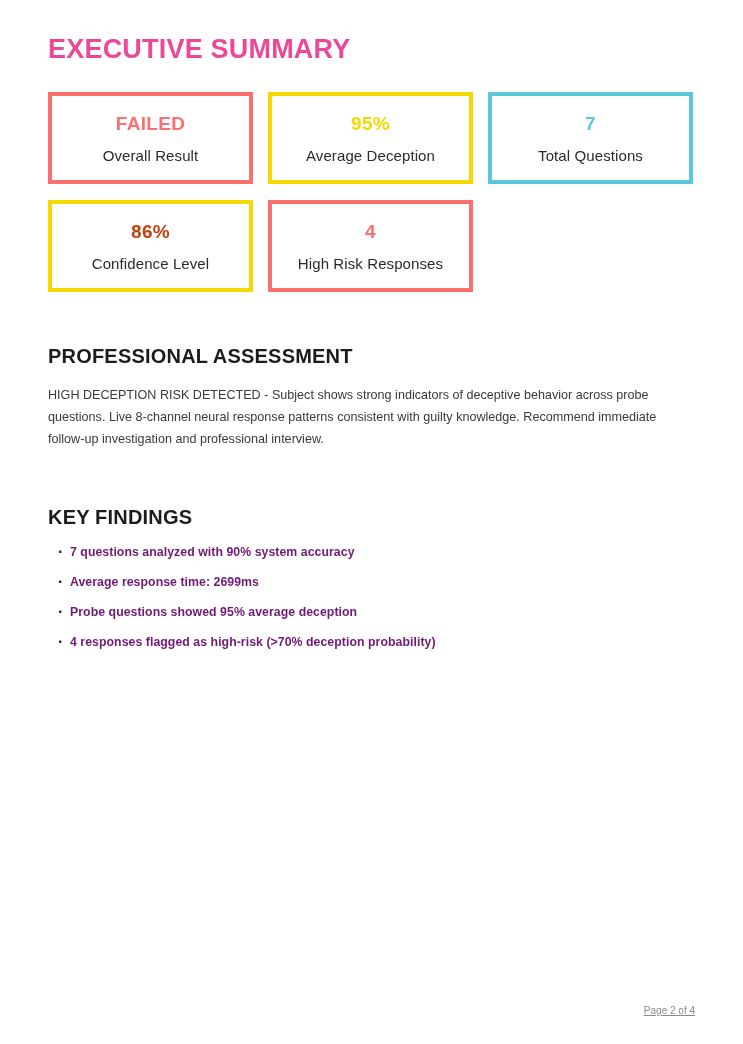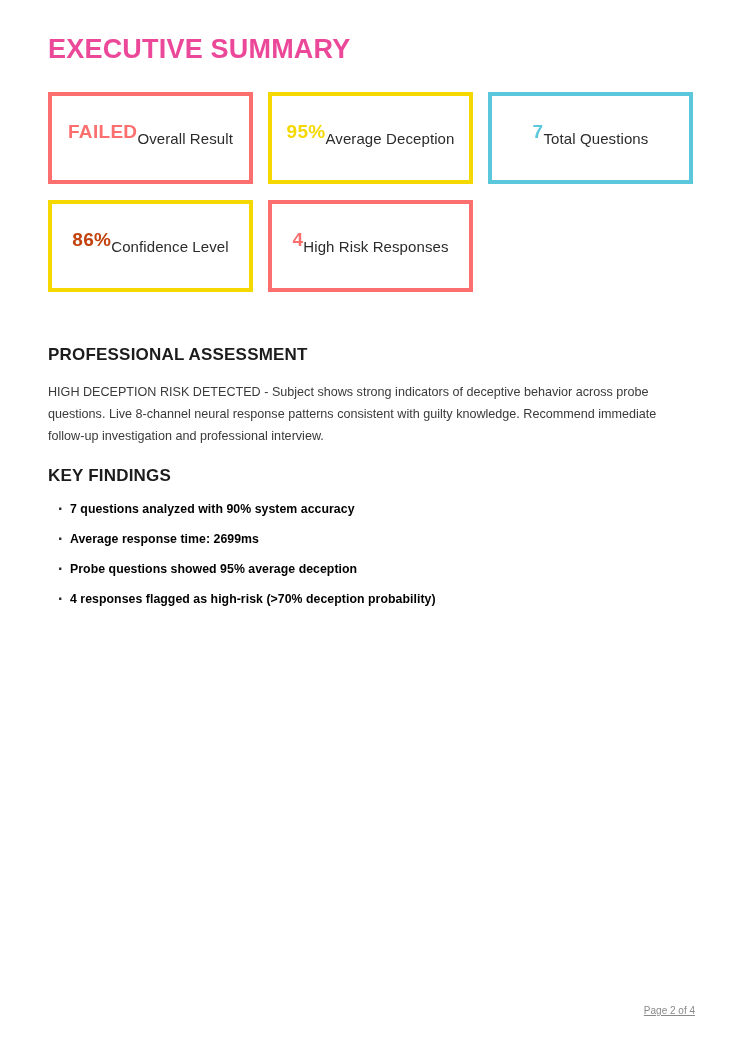"FAILED" .metric-card { flex-direction: row -> column }
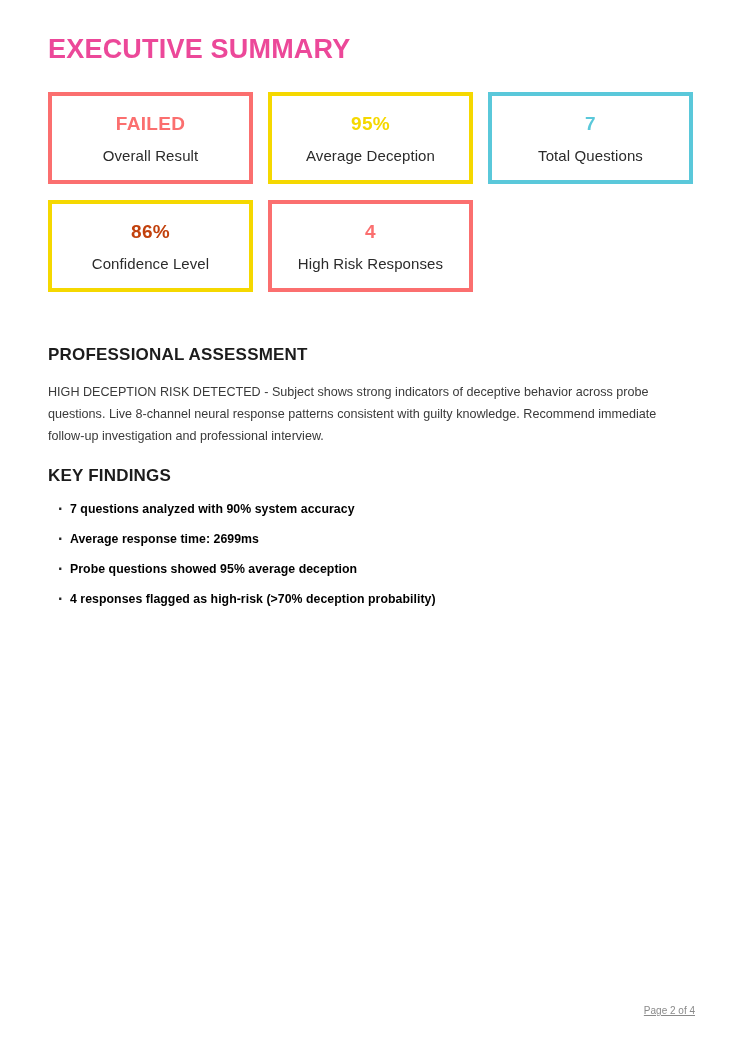"PROFESSIONAL ASSESSMENT" .section-heading { font-size: 17px -> 20px }
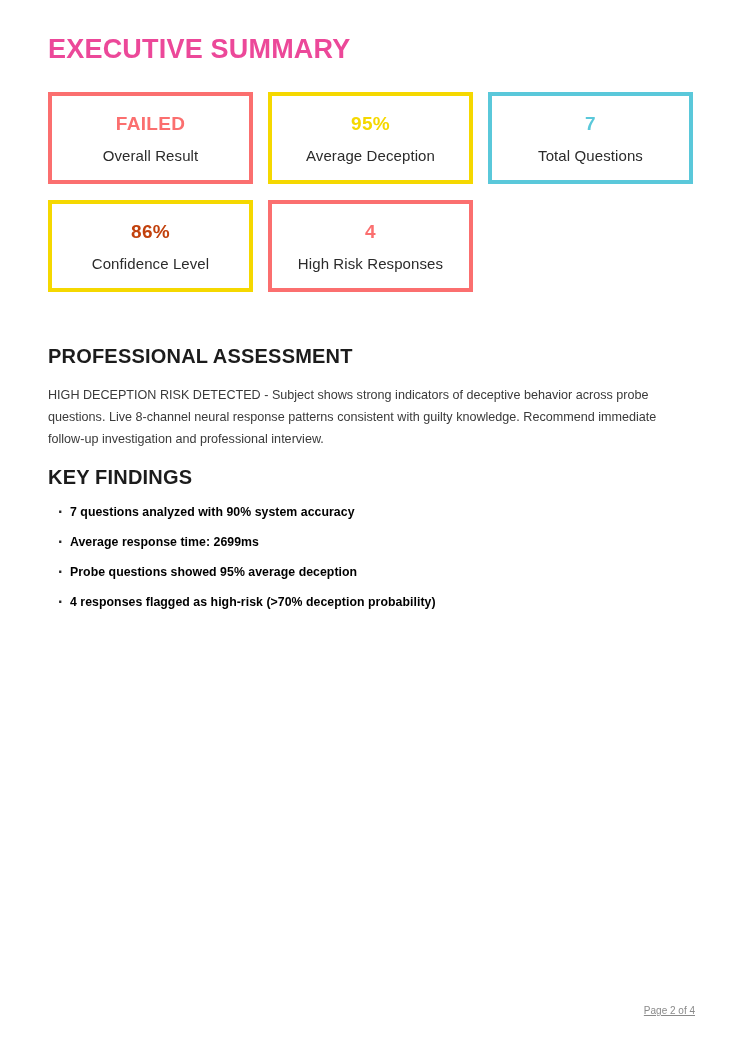"KEY FINDINGS" div.section { top: 466px -> 506px }
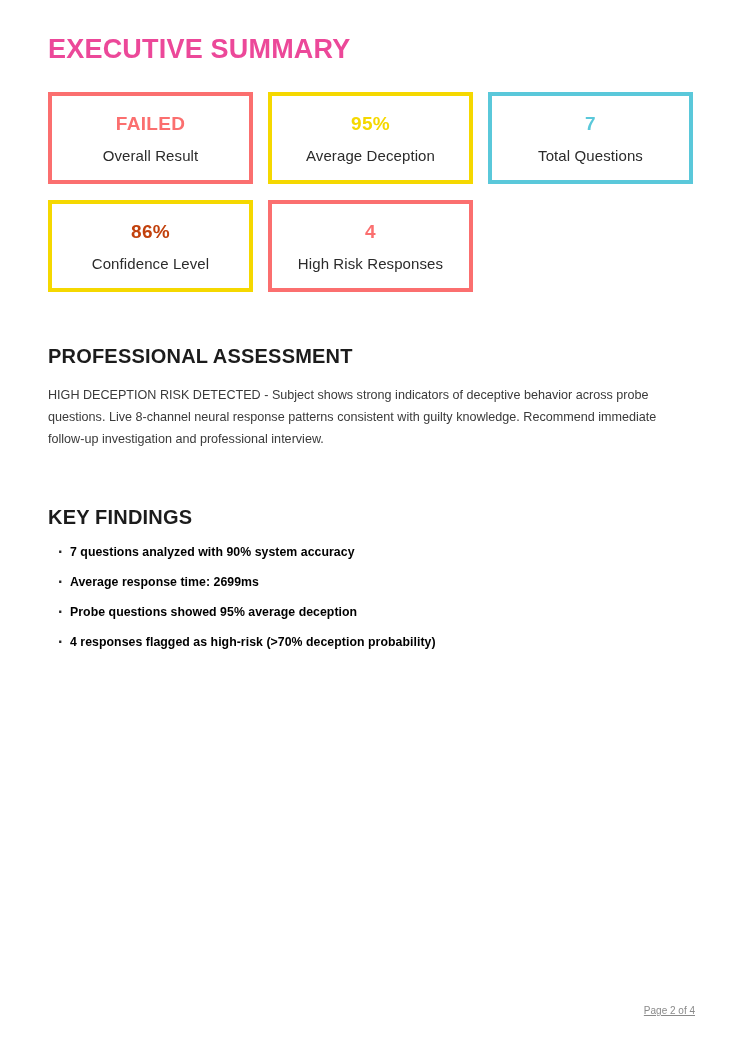"7 questions analyzed with 90%" .findings-list li { color: #000000 -> #701a75 }
